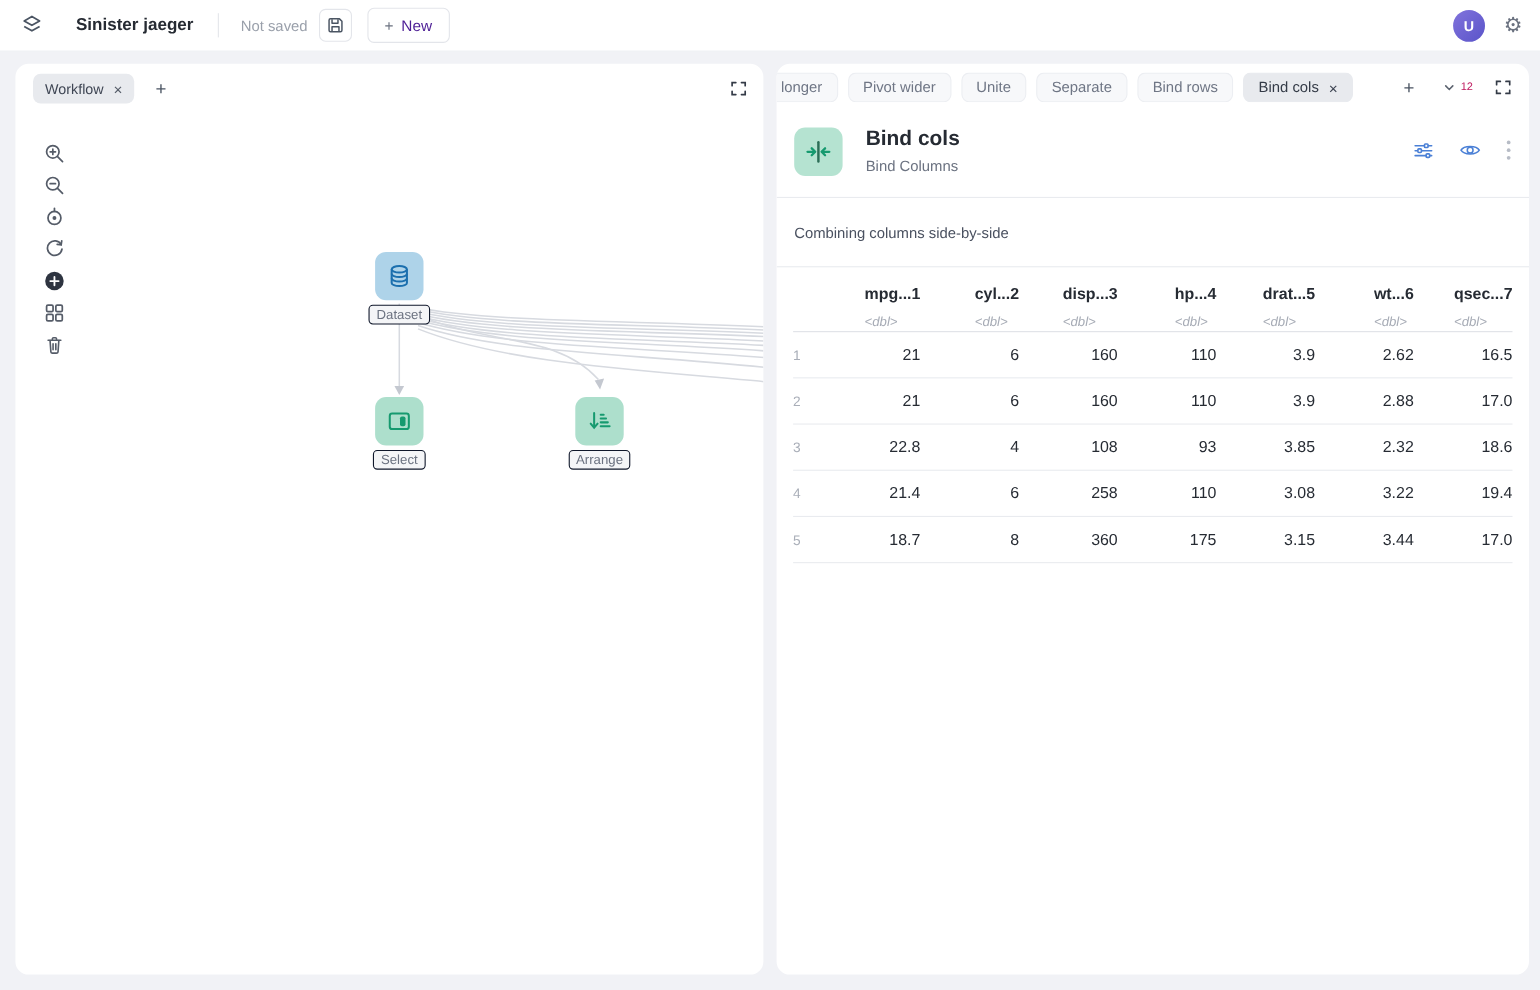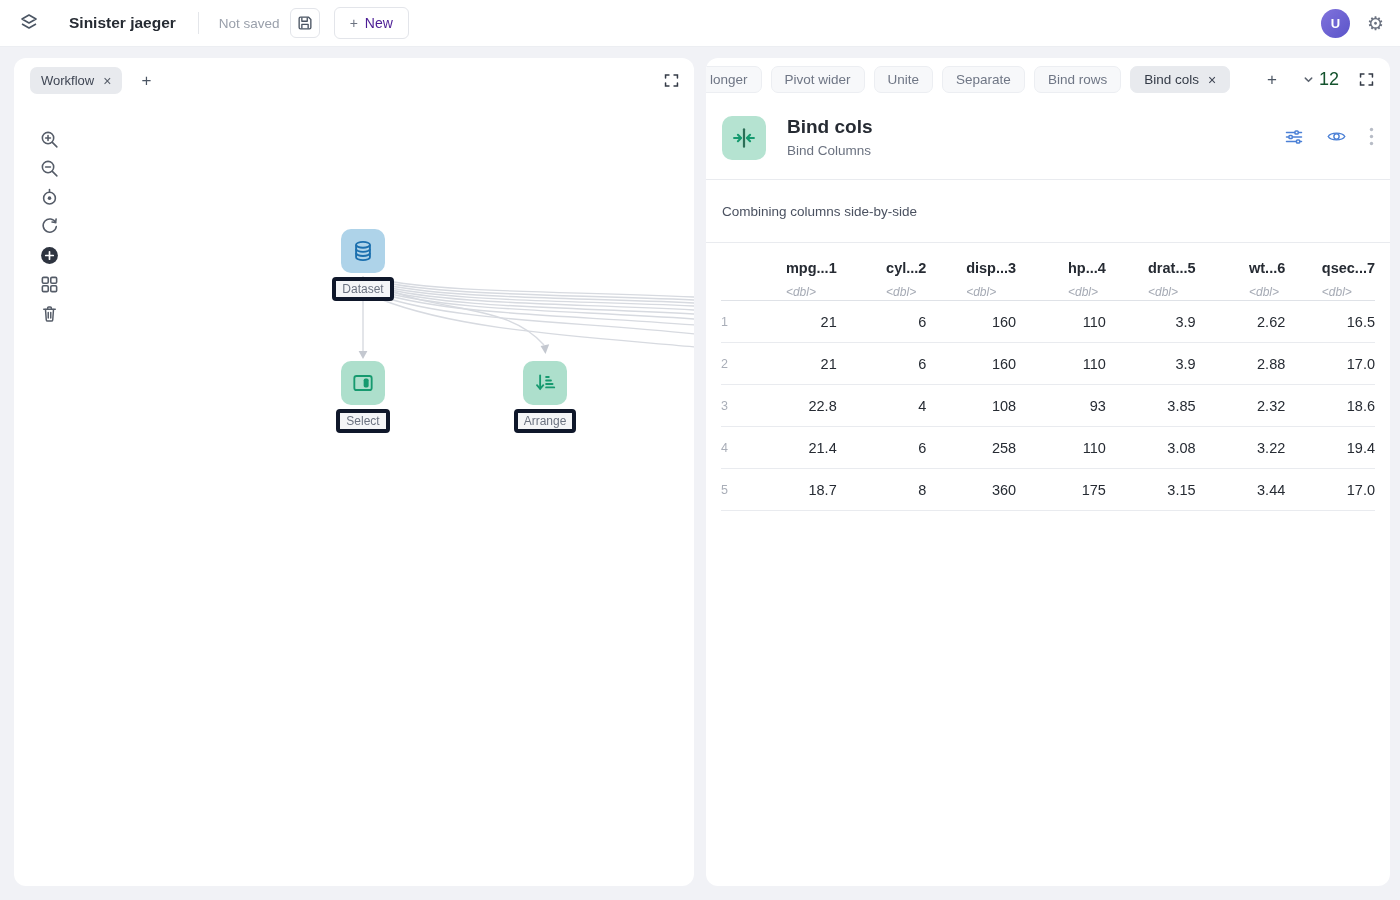"12" .tab-count { color: #14532d -> #be185d; font-size: 18px -> 10px }
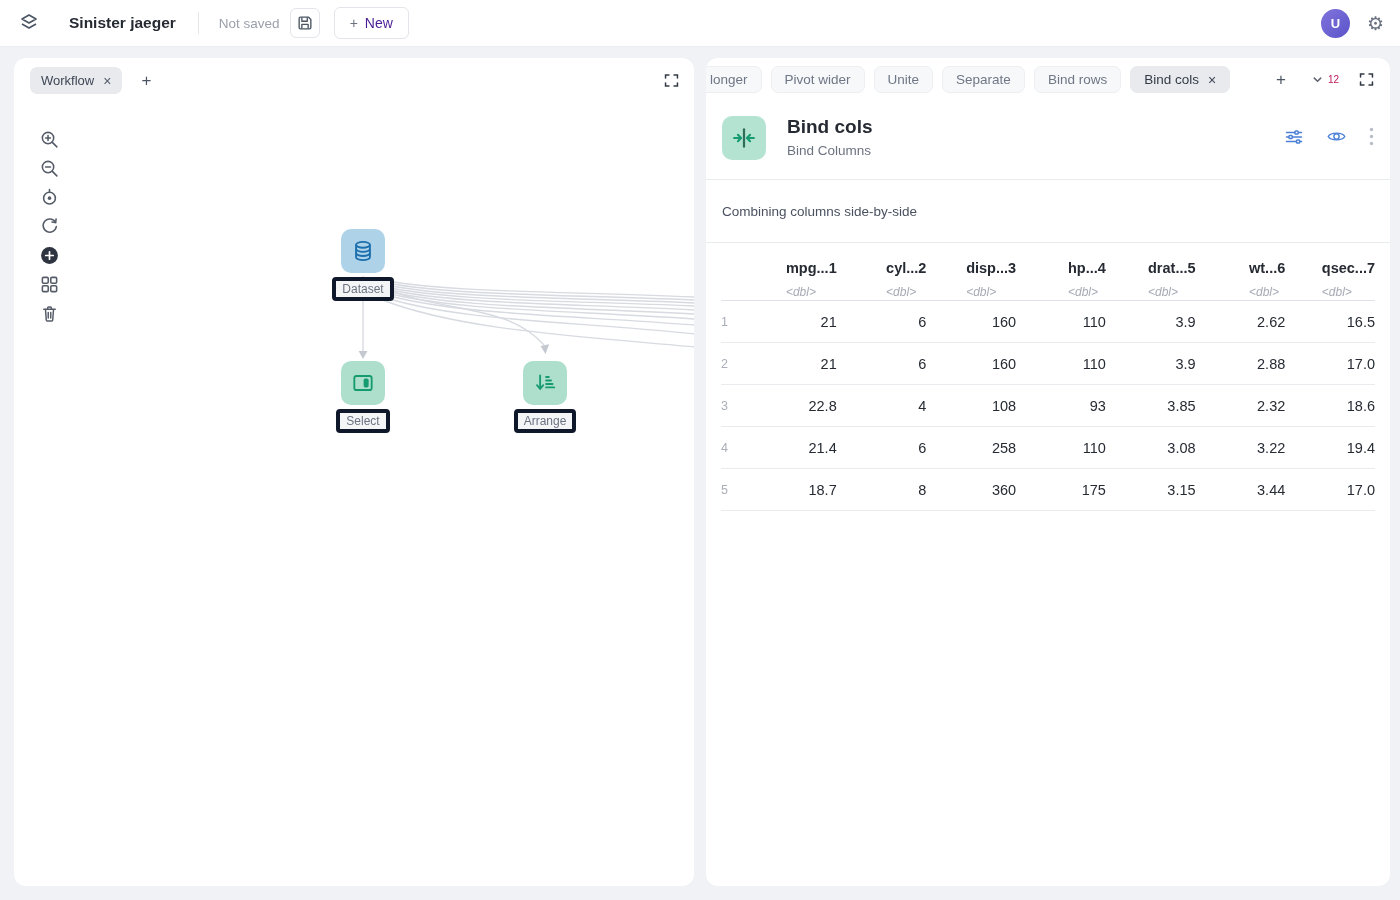"Dataset" .node-label { border: 4px solid #0f172a -> 1px solid #0f172a }
